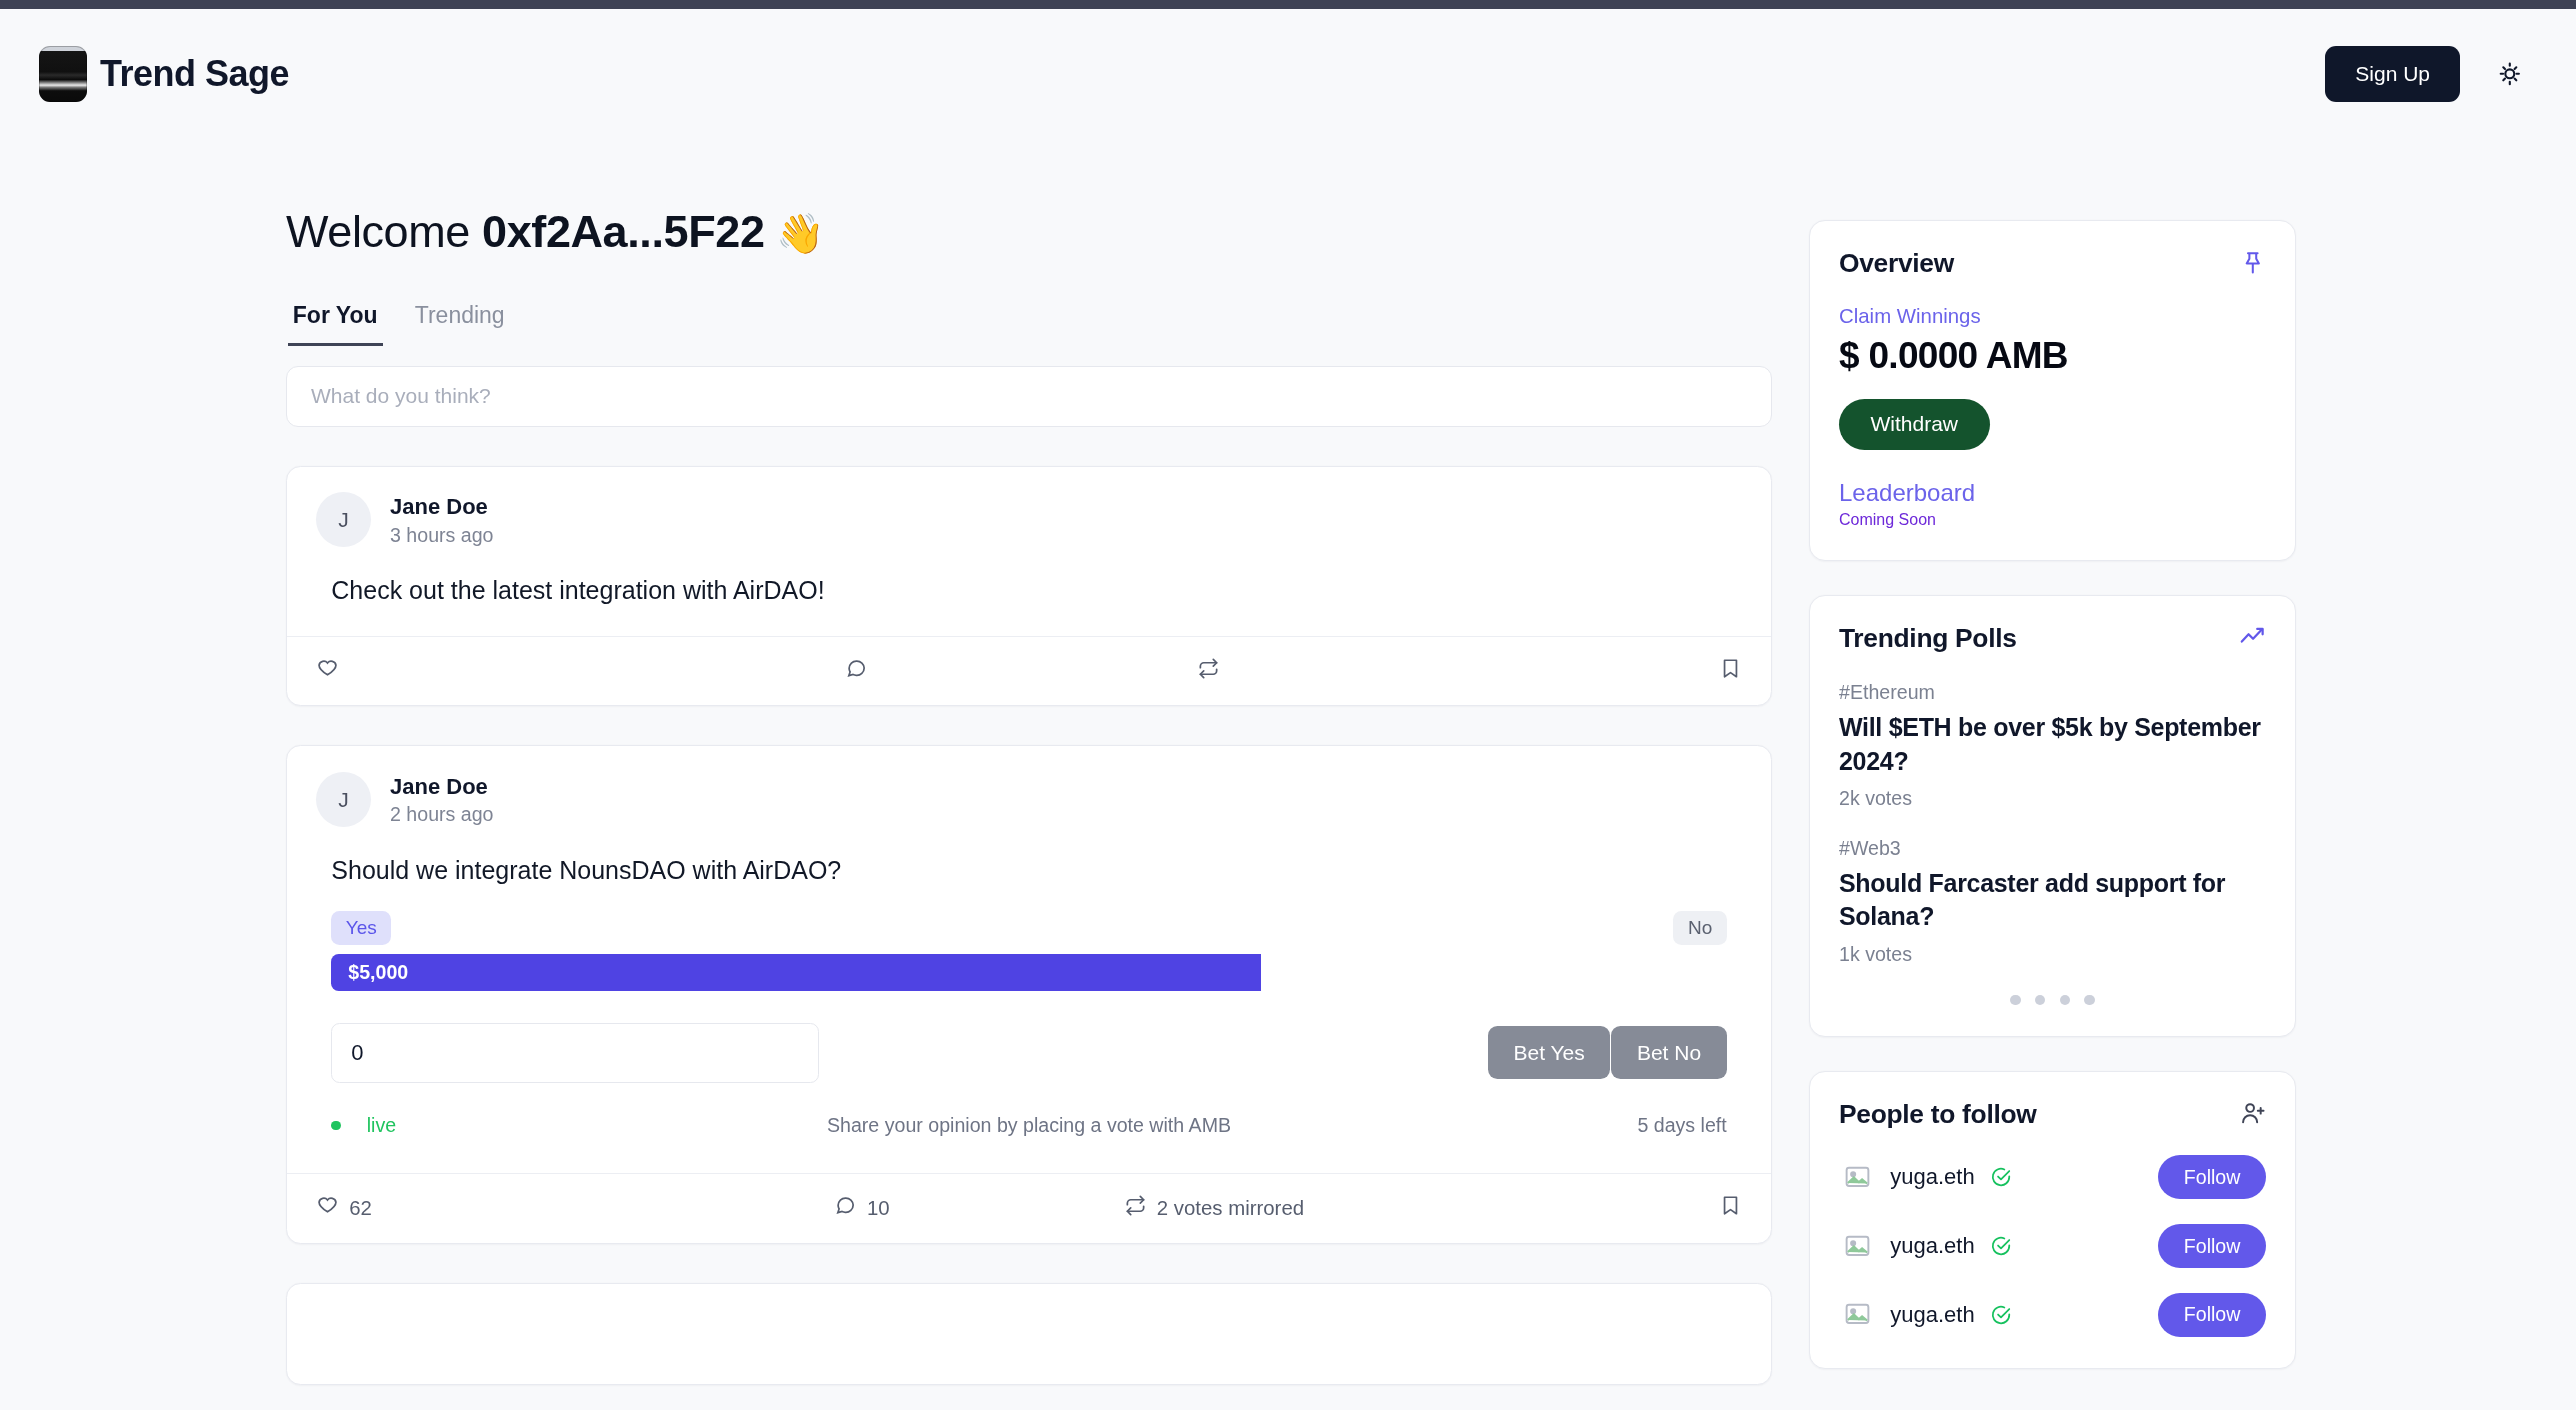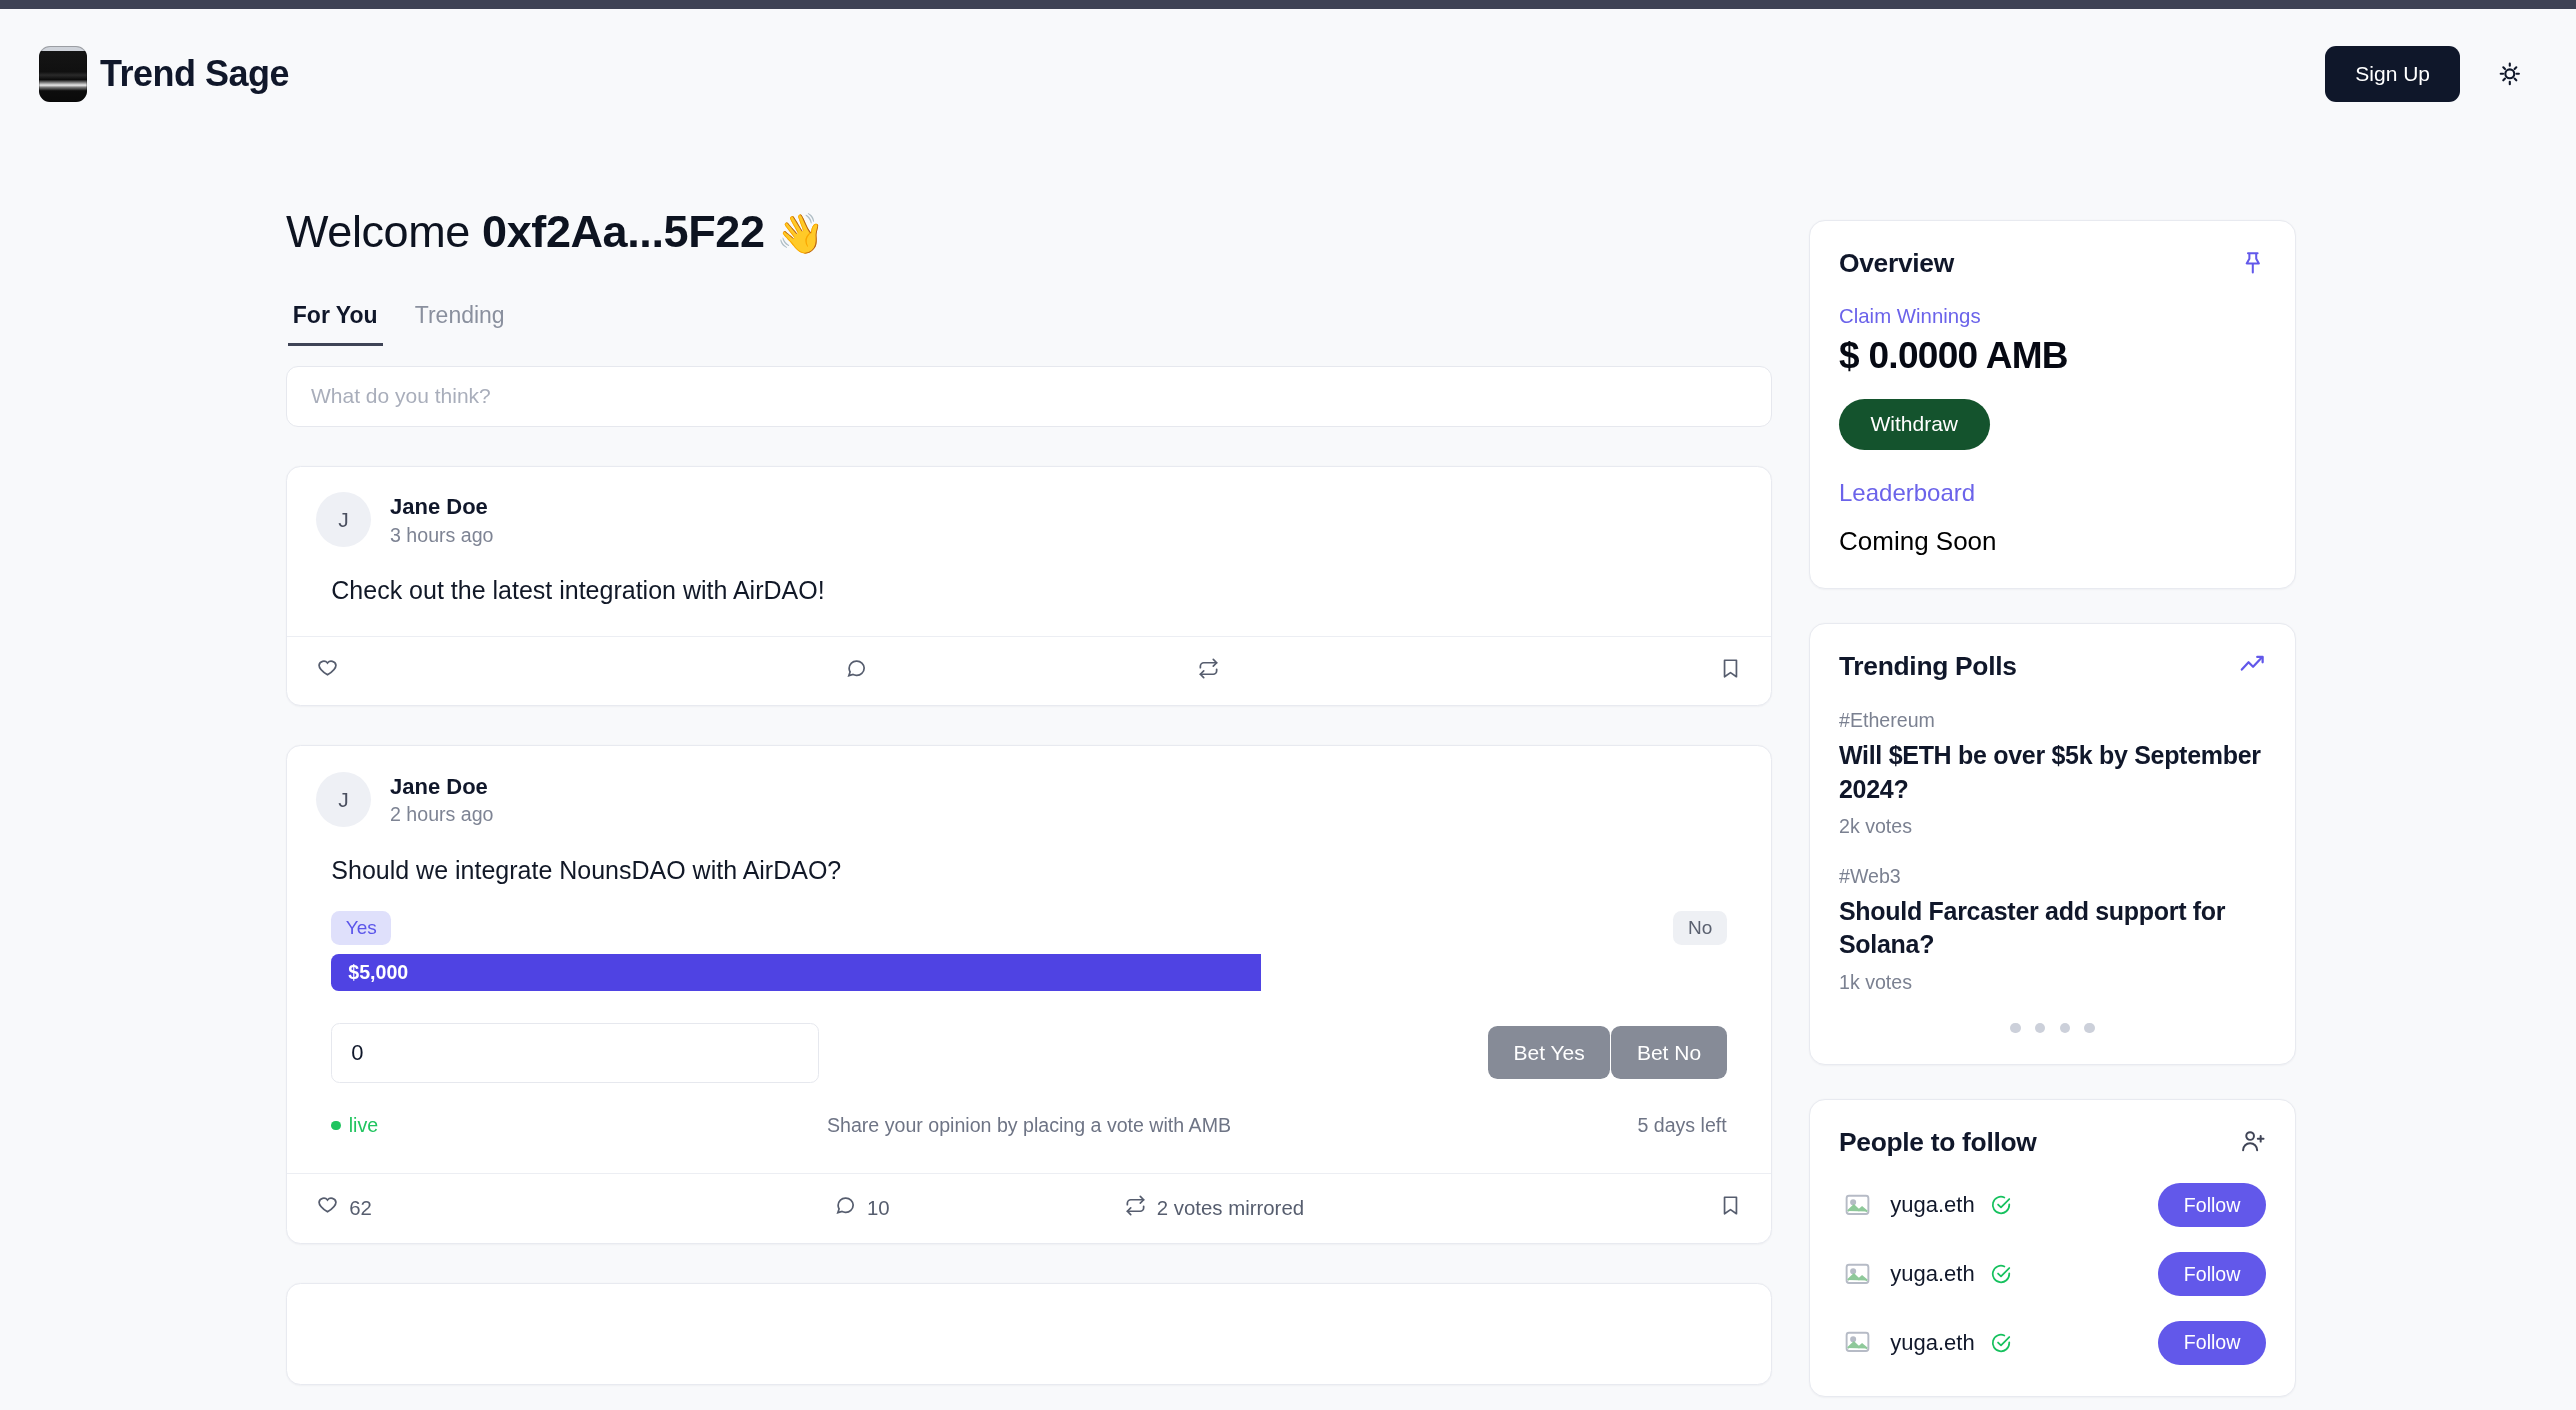"Coming Soon" .coming-soon { color: #000000 -> #6d28d9; font-size: 26px -> 16px; margin-top: 19px -> 4px }
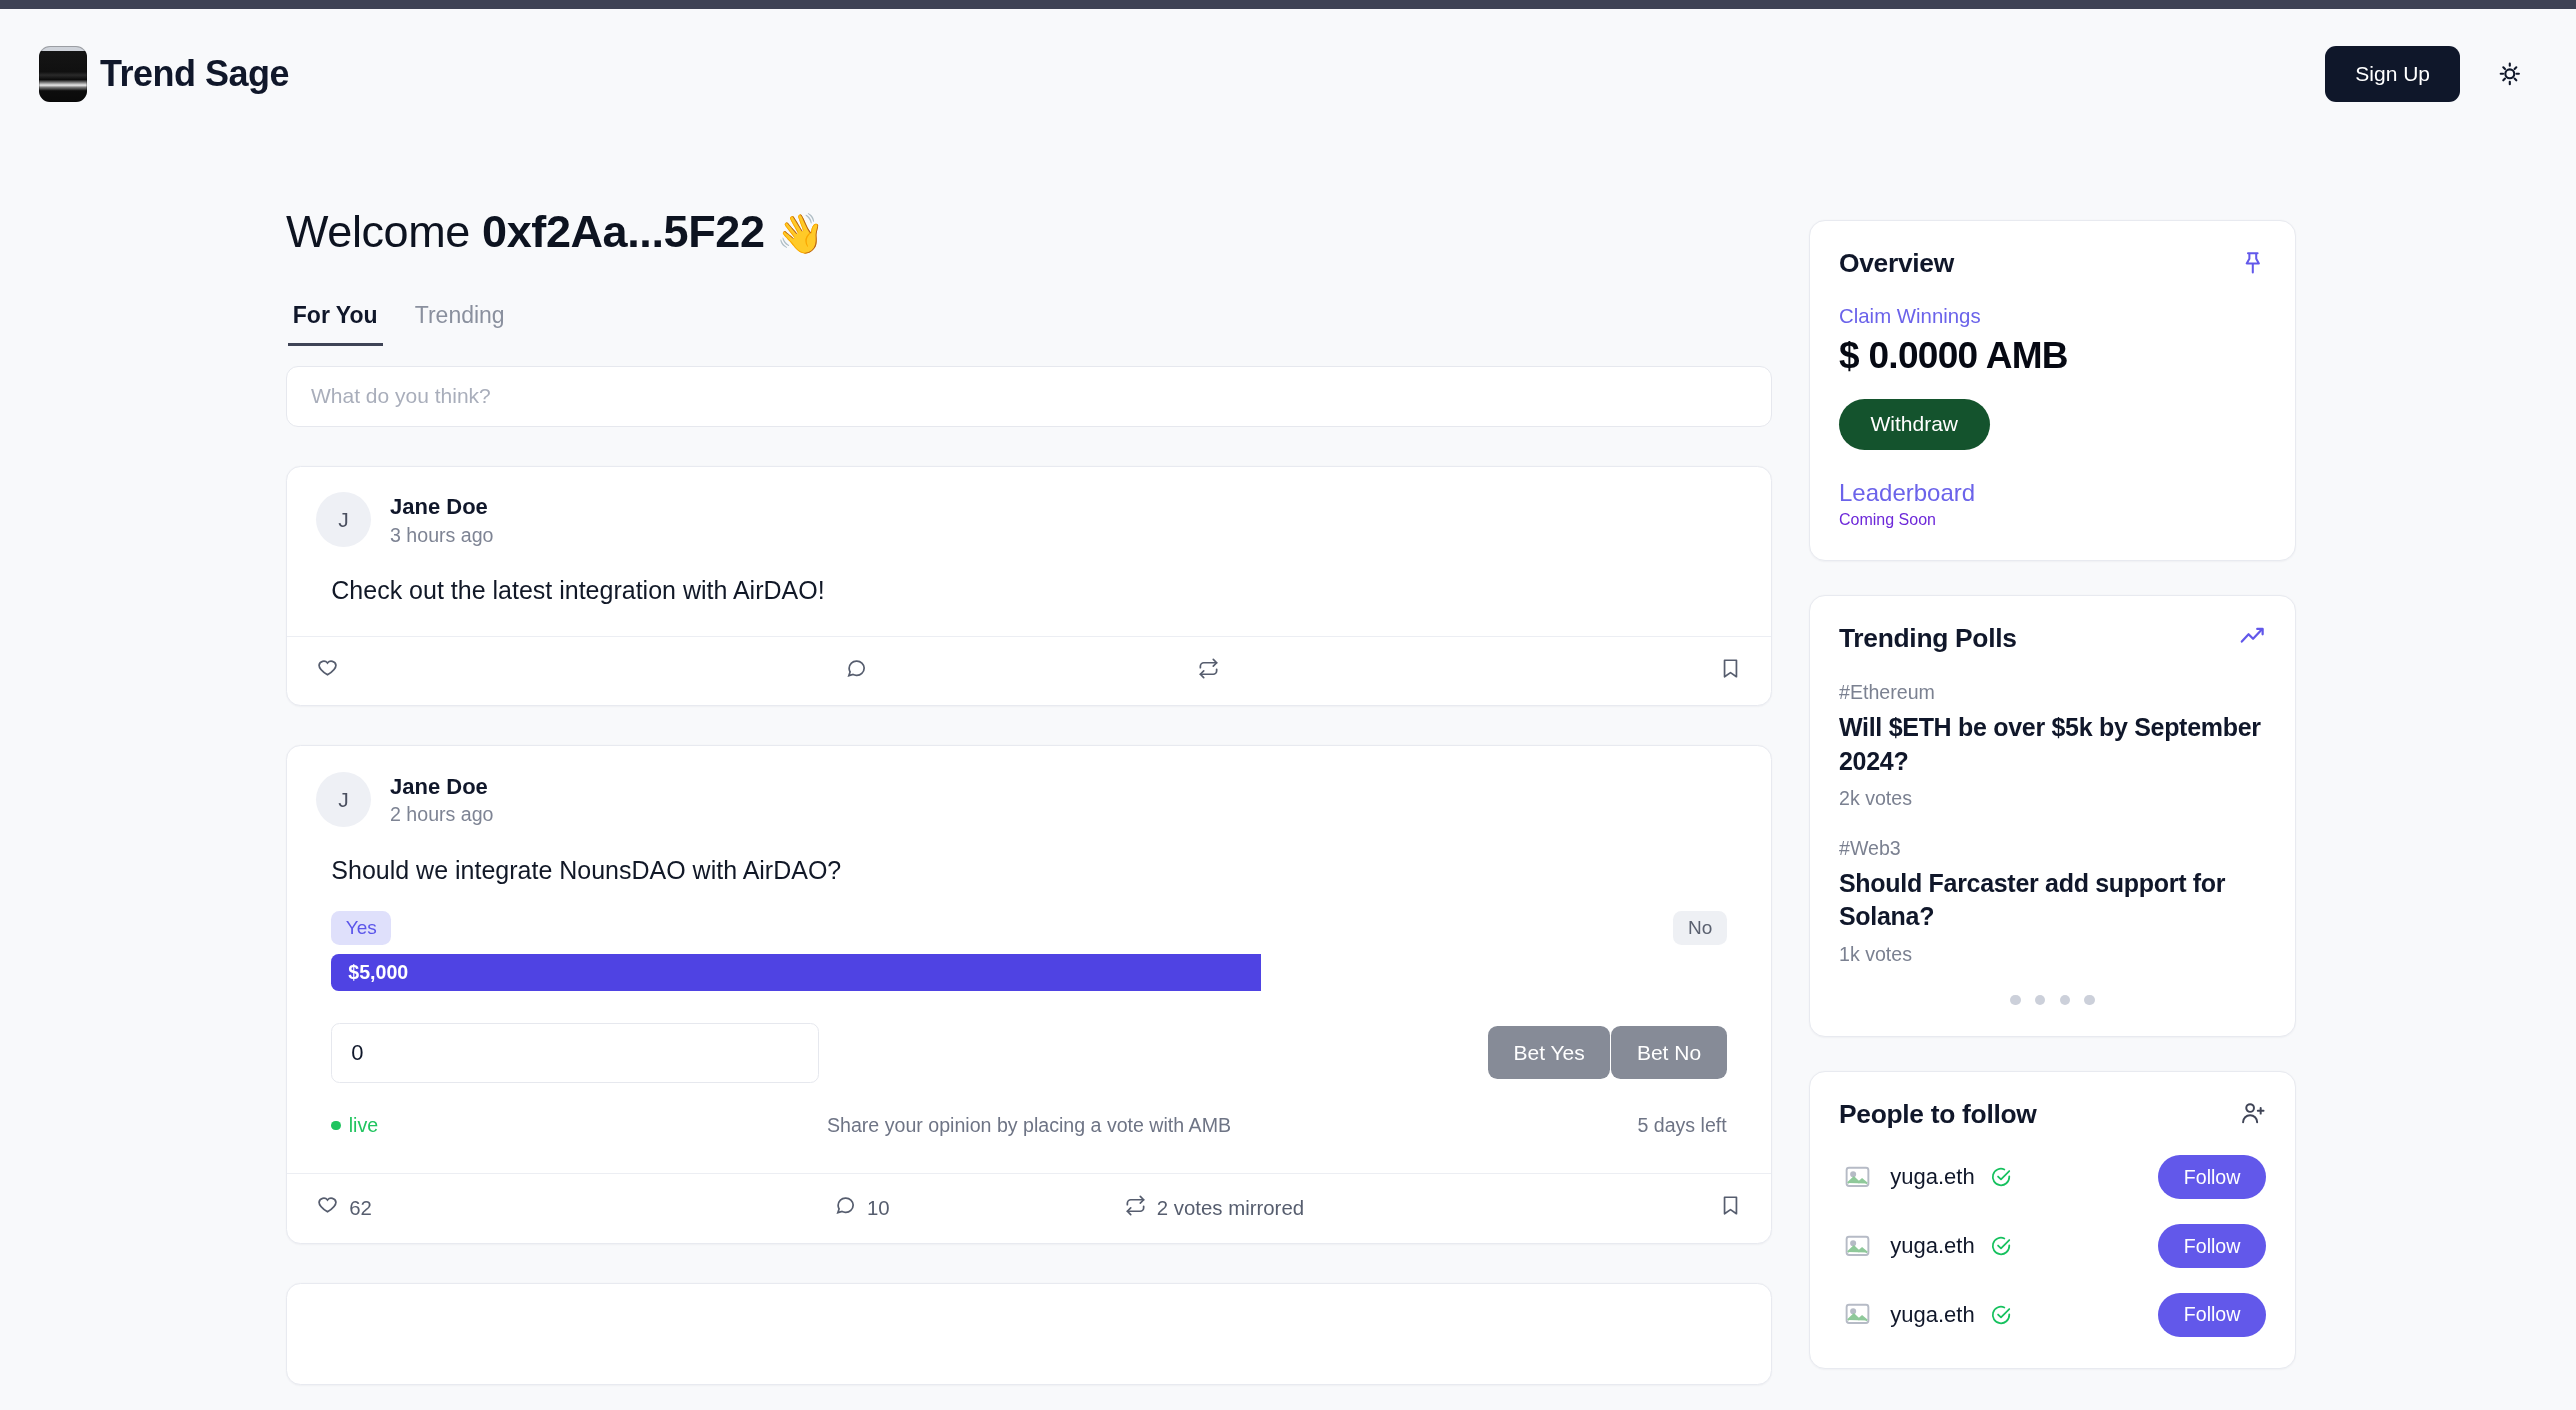"live" .status-live { gap: 8px -> 26px }
